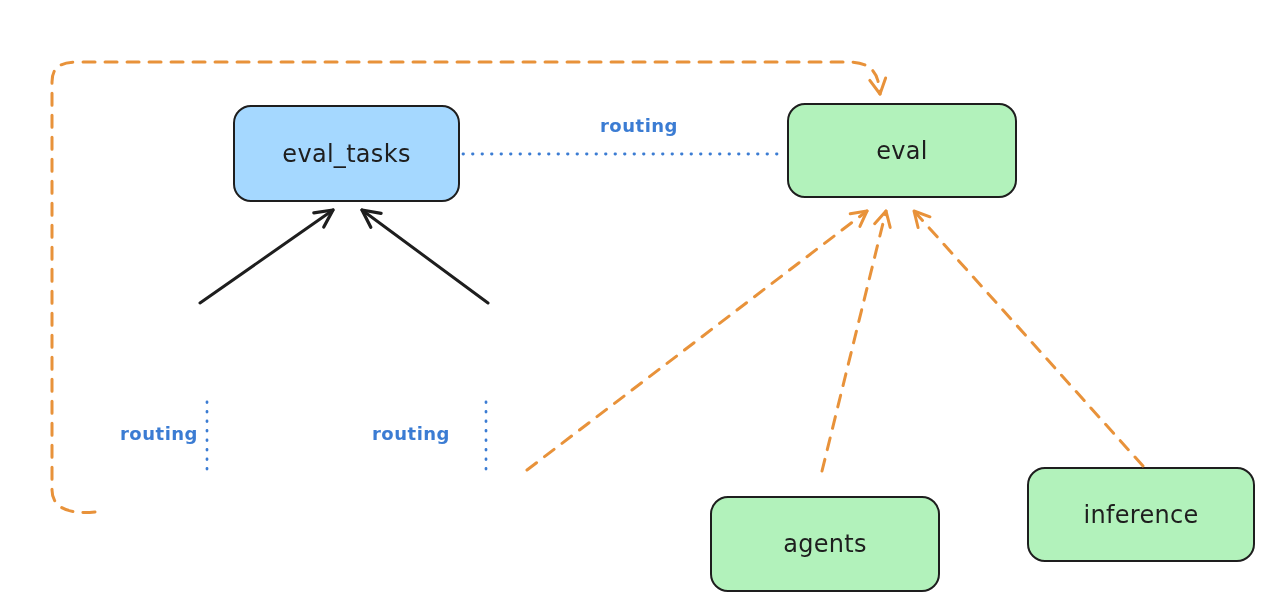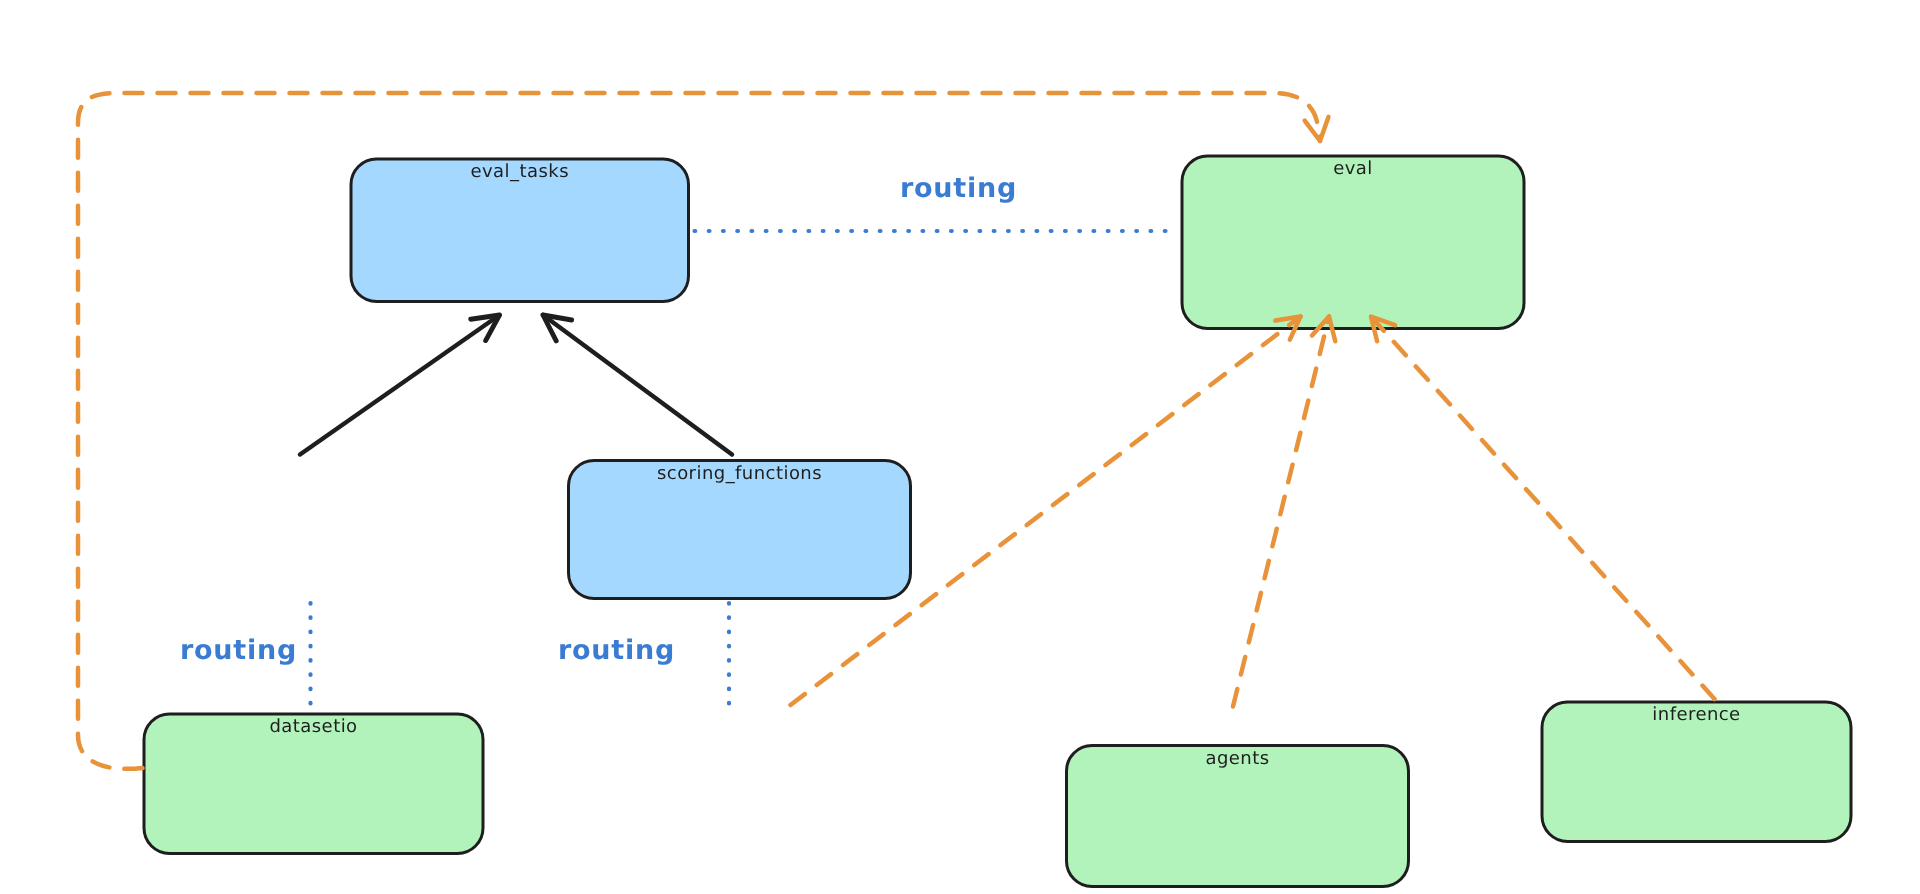"eval_tasks" .node { align-items: flex-start -> center; font-size: 12px -> 24px }
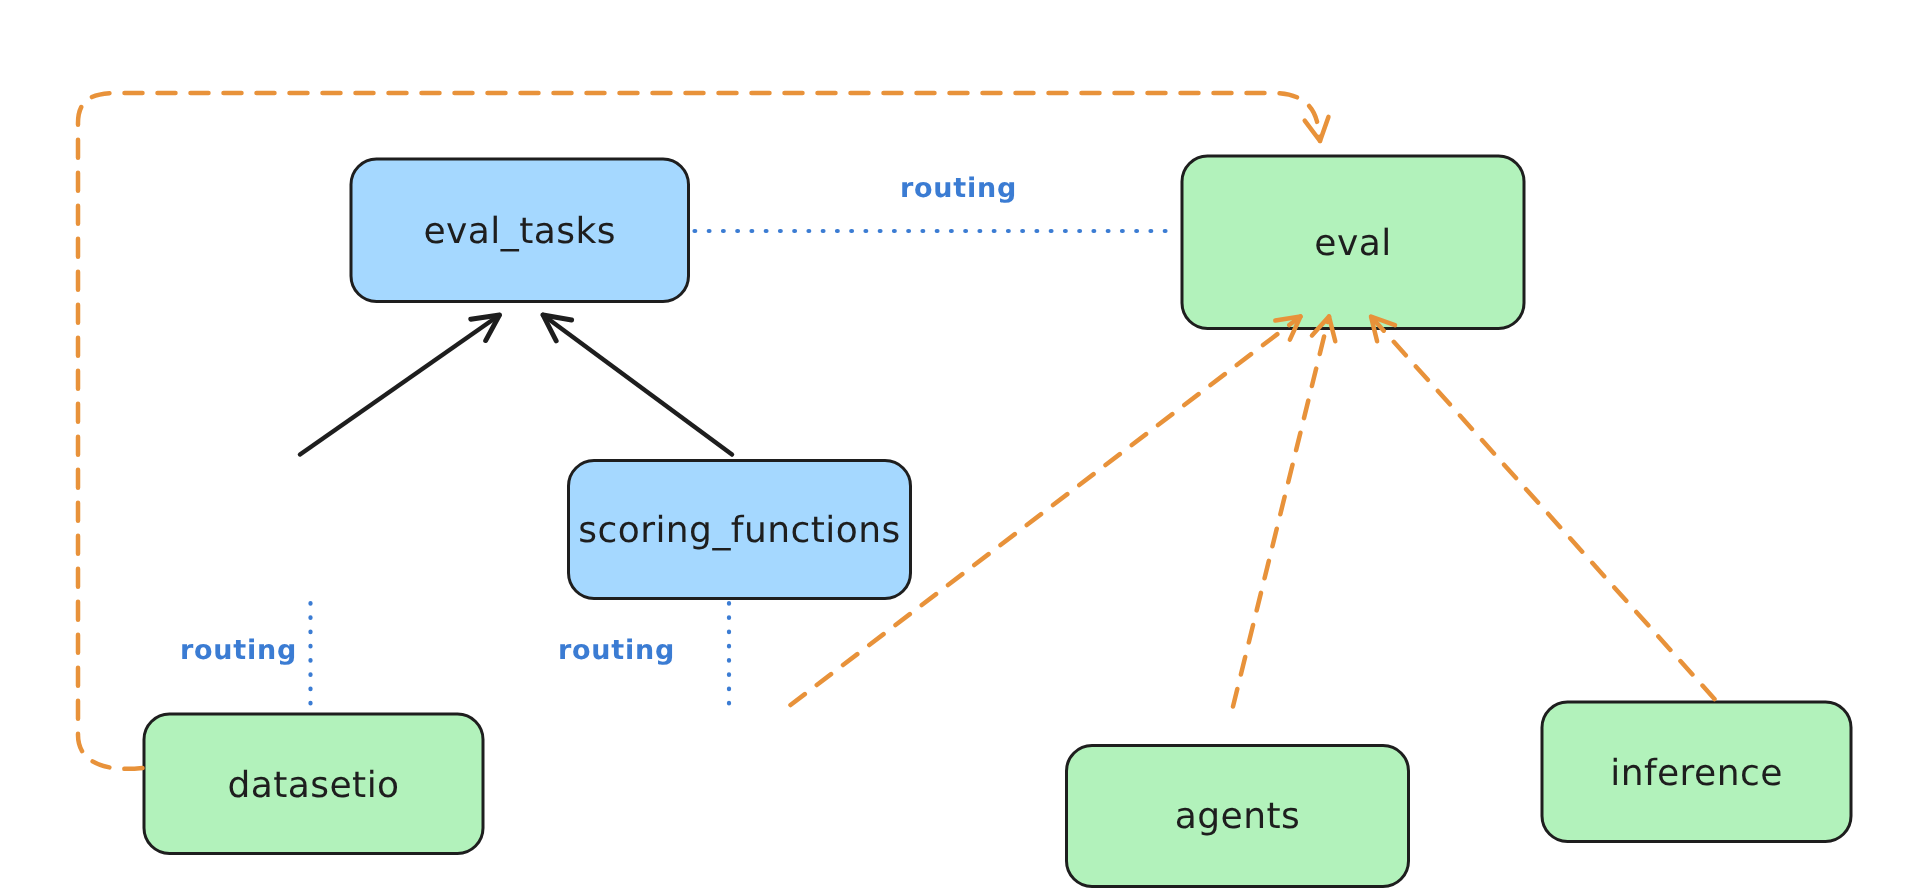"eval" div.node { height: 117px -> 95px }
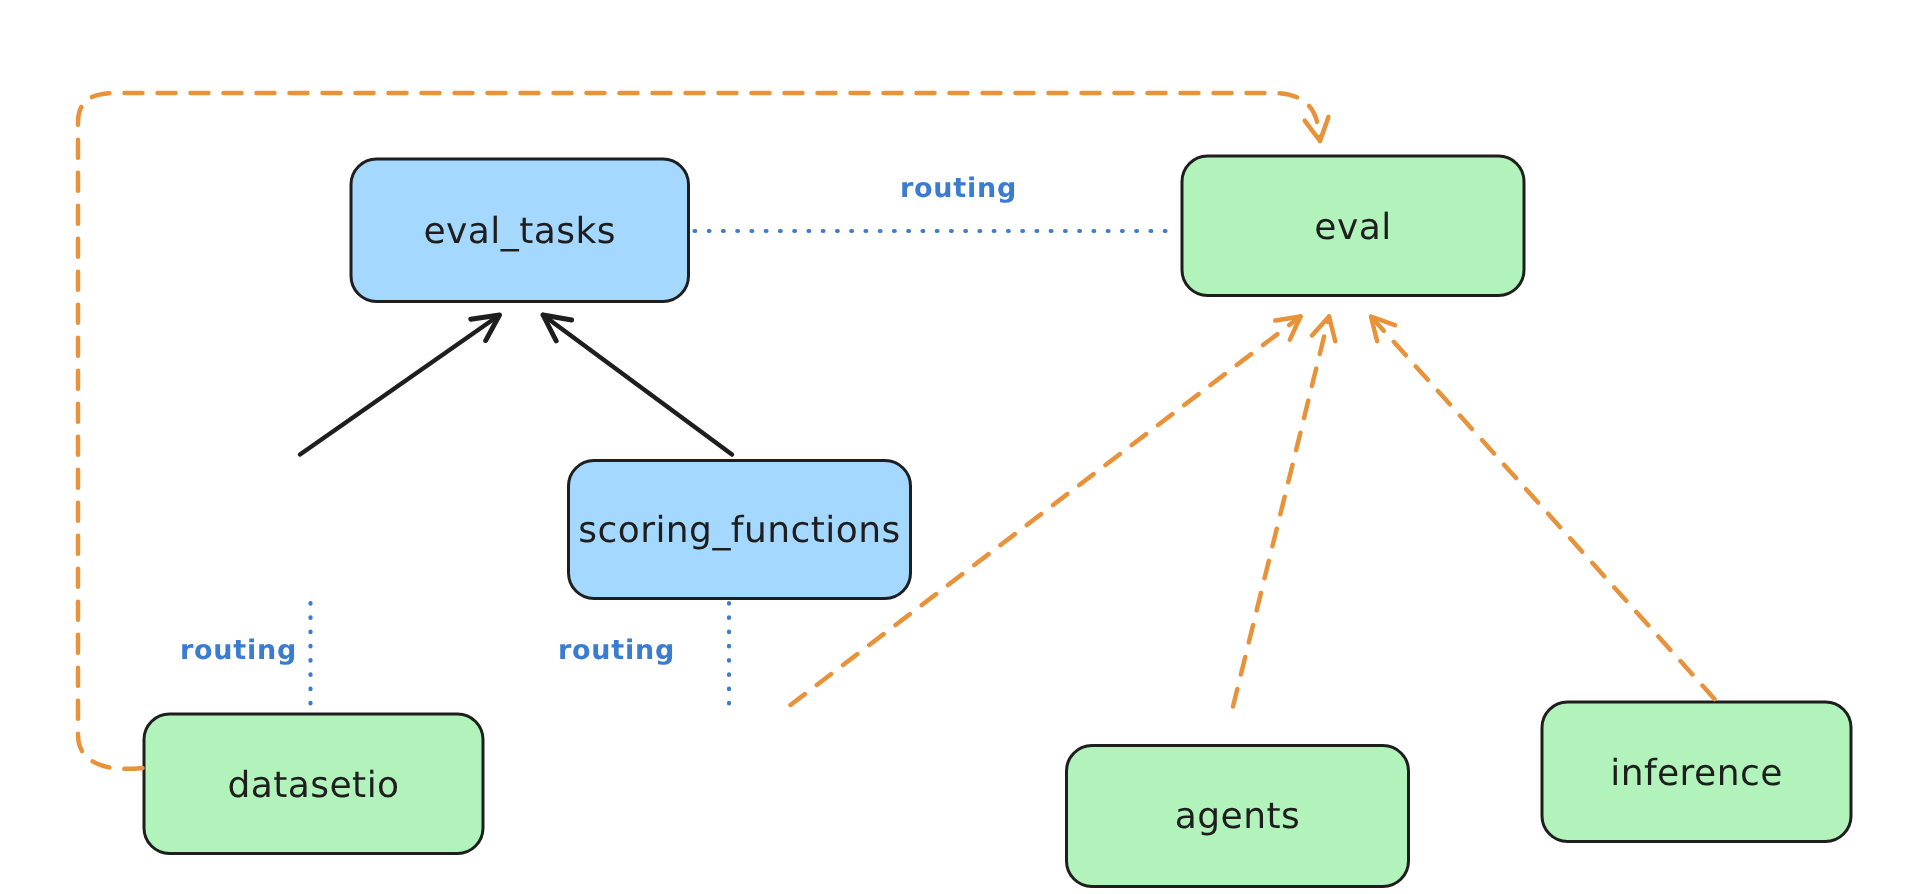"scoring_functions" div.node { html: <div> <span>scoring_functions</span> </div> -> none }
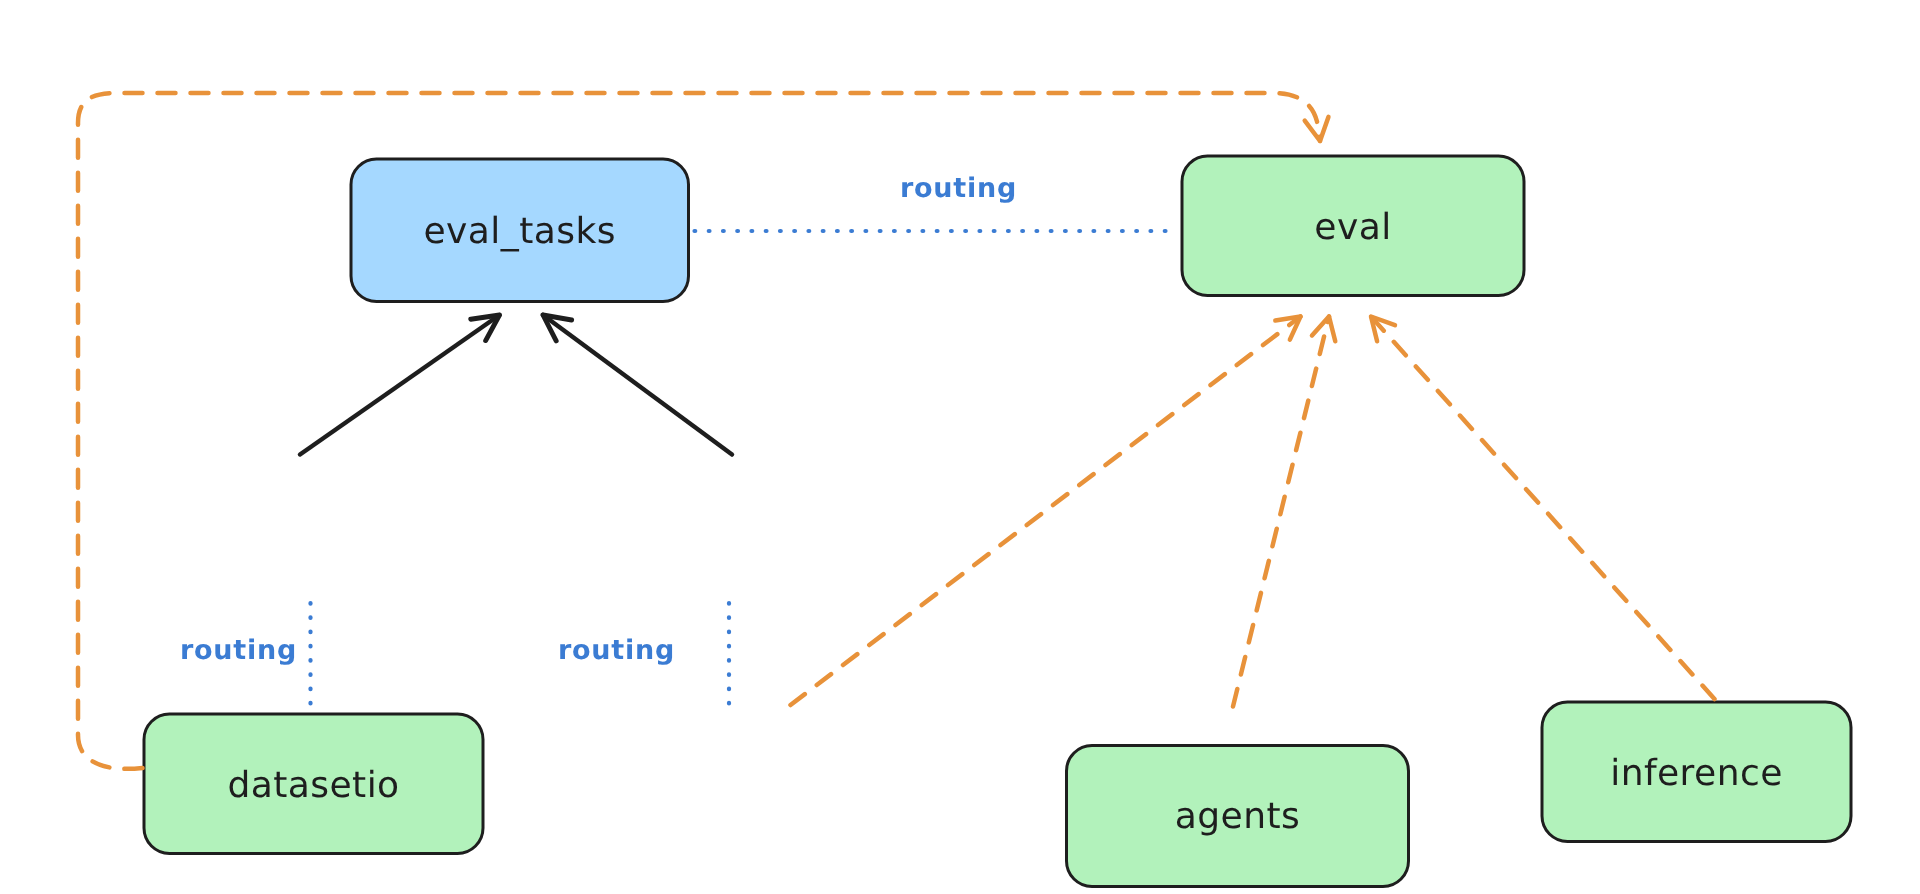"datasetio" div.node { html: <div> <span>datasetio</span> </div> -> none }
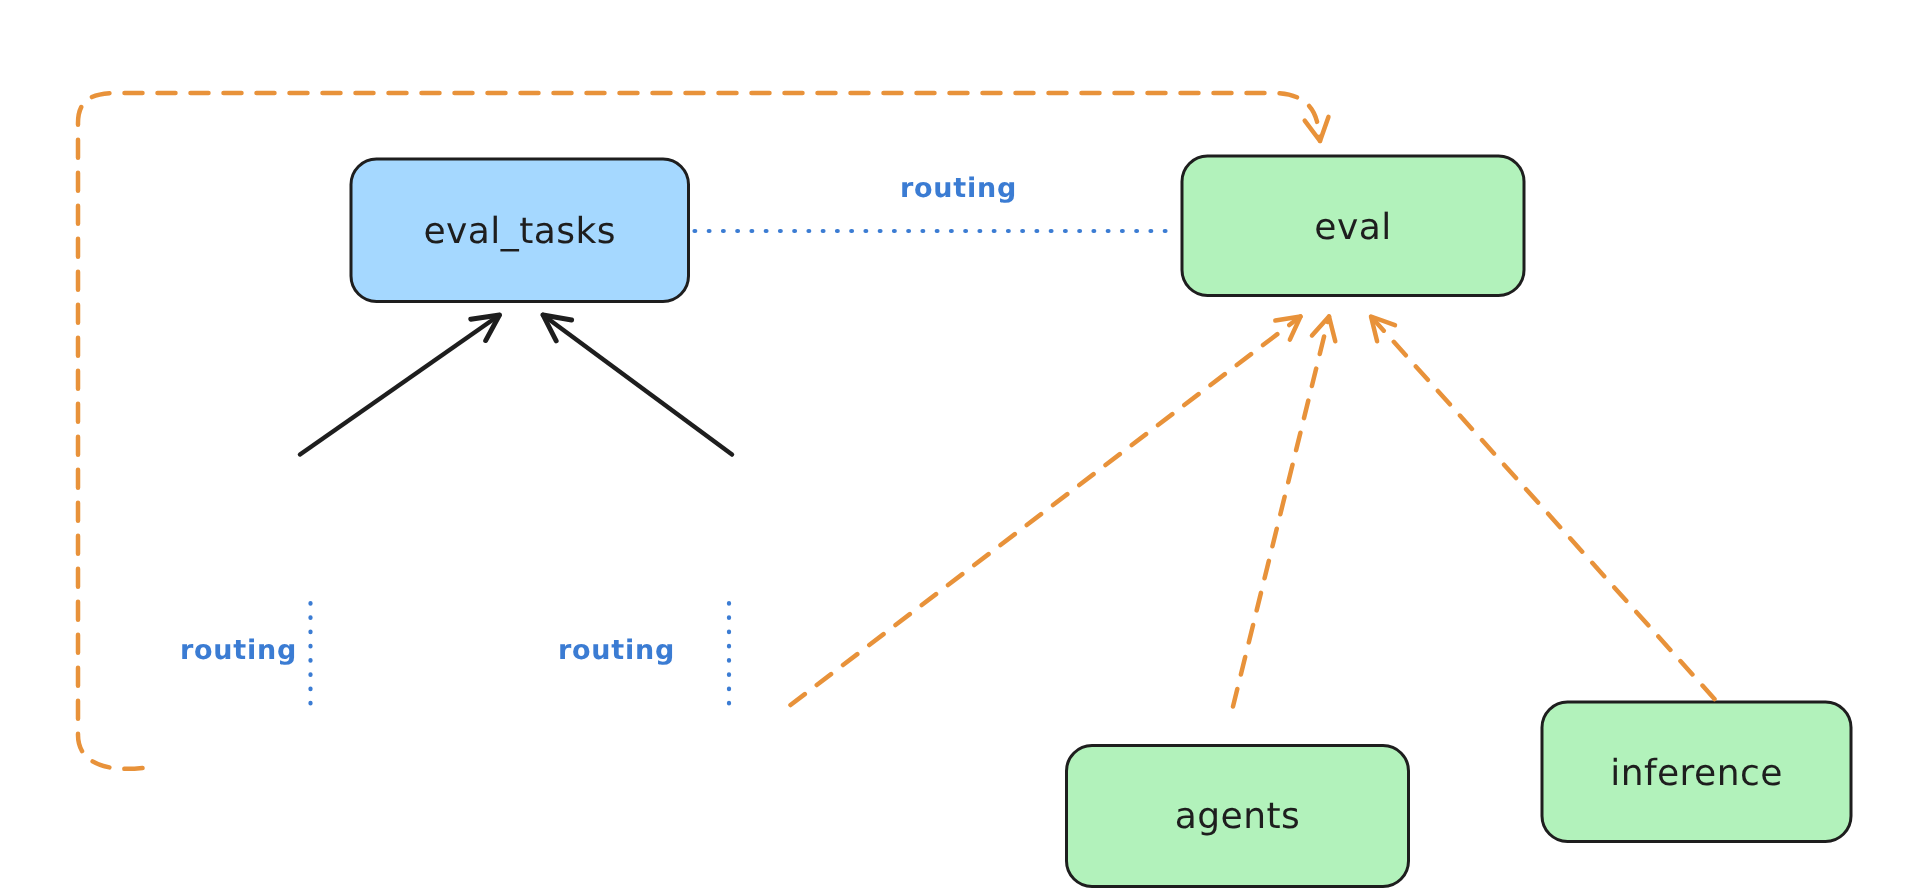"inference" div.node { width: 208px -> 228px }
